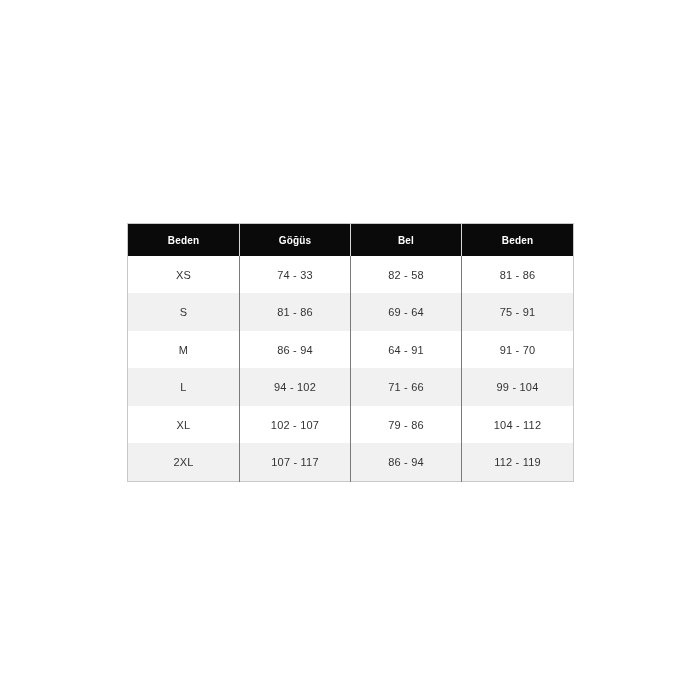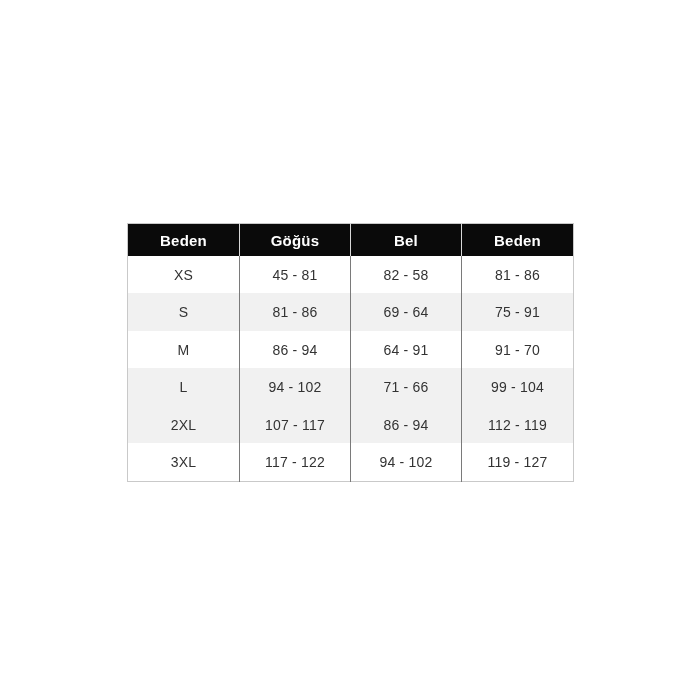"Beden" thead th { font-size: 15px -> 10px }
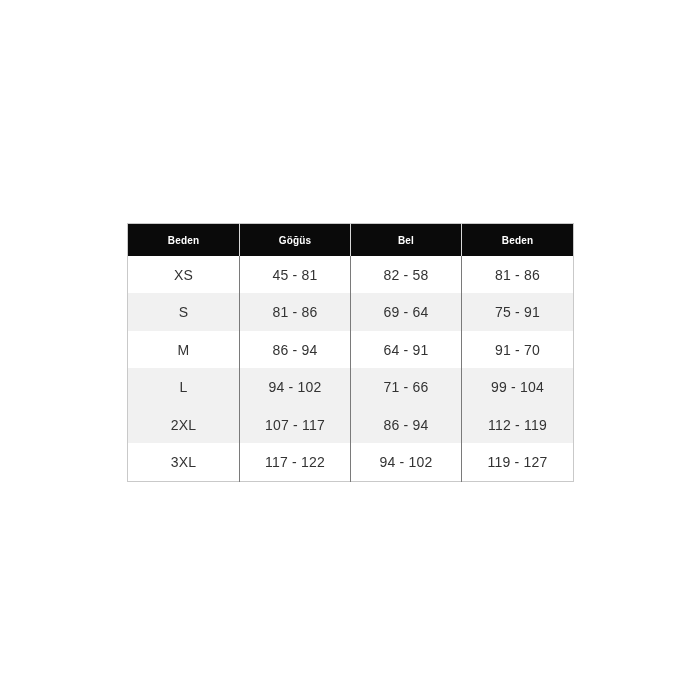"XS" tbody td { font-size: 14px -> 11px }
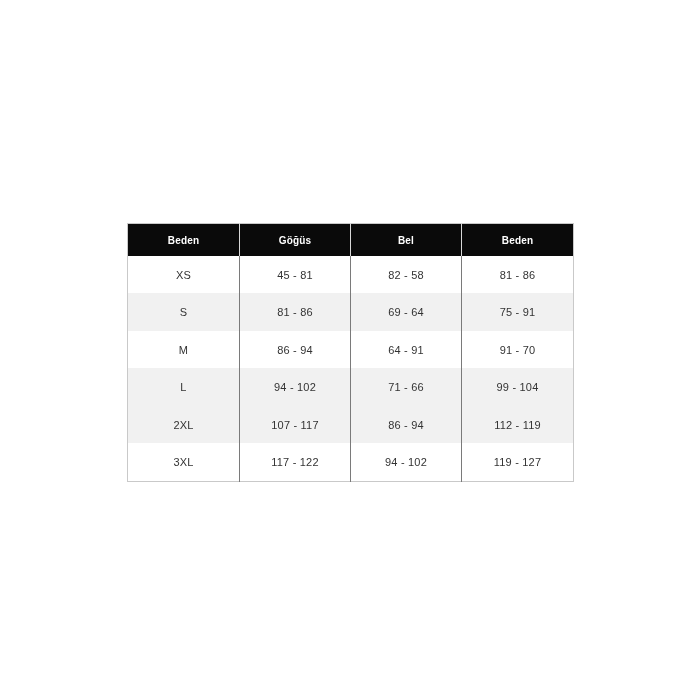"45 - 81" td { text: 45 - 81 -> 74 - 33 }
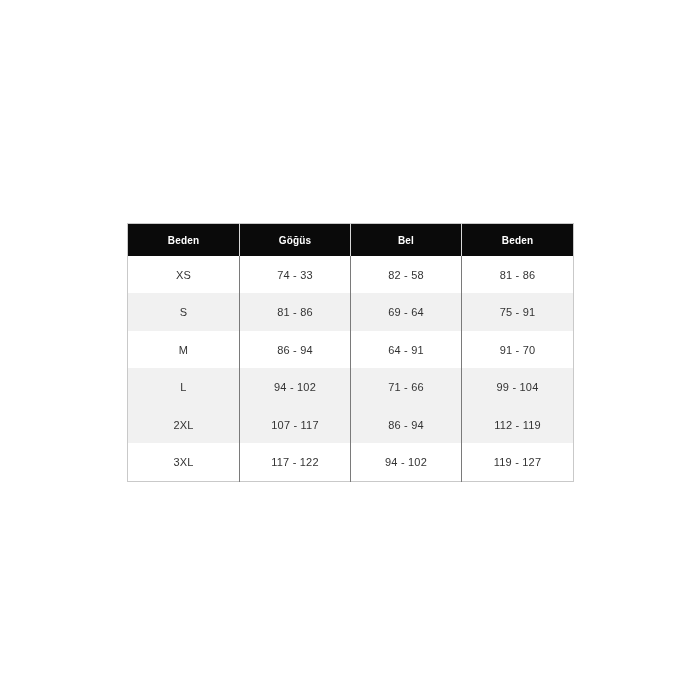"XL" tr.row-odd { html: none -> <tr> <td>XL</td> <td>102 - 107</td> <td>79 - 86</td> <td>104 - 112</td> </tr> }
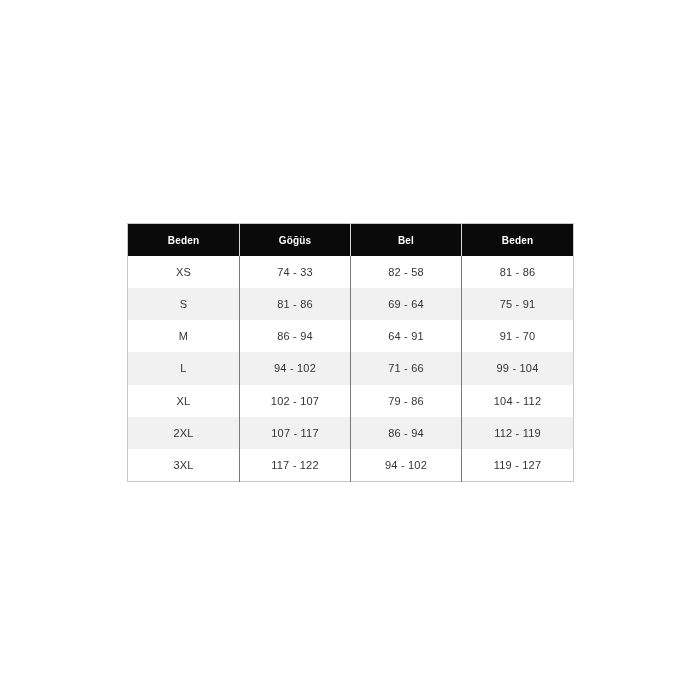"3XL" tr.row-odd { html: <tr> <td>3XL</td> <td>117 - 122</td> <td>94 - 102</td> <td>119 - 127</td> </tr> -> none }
